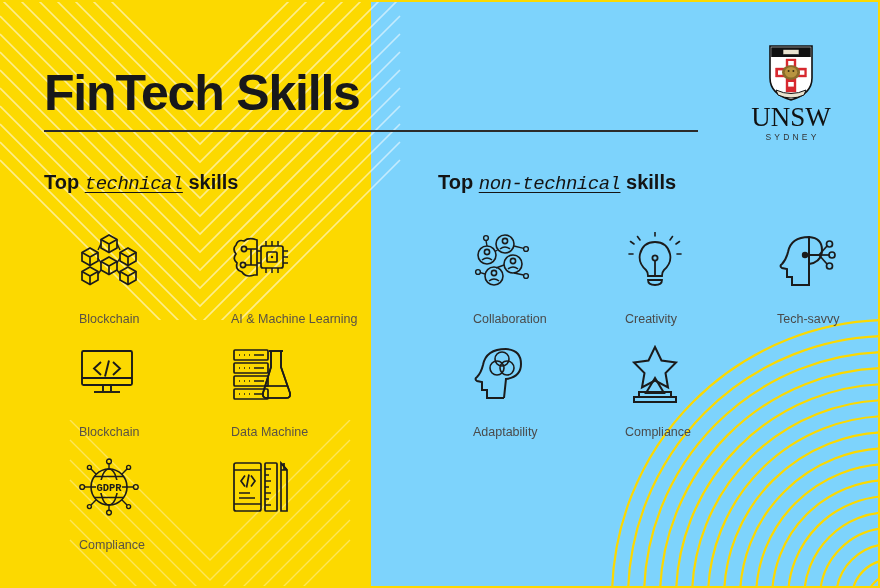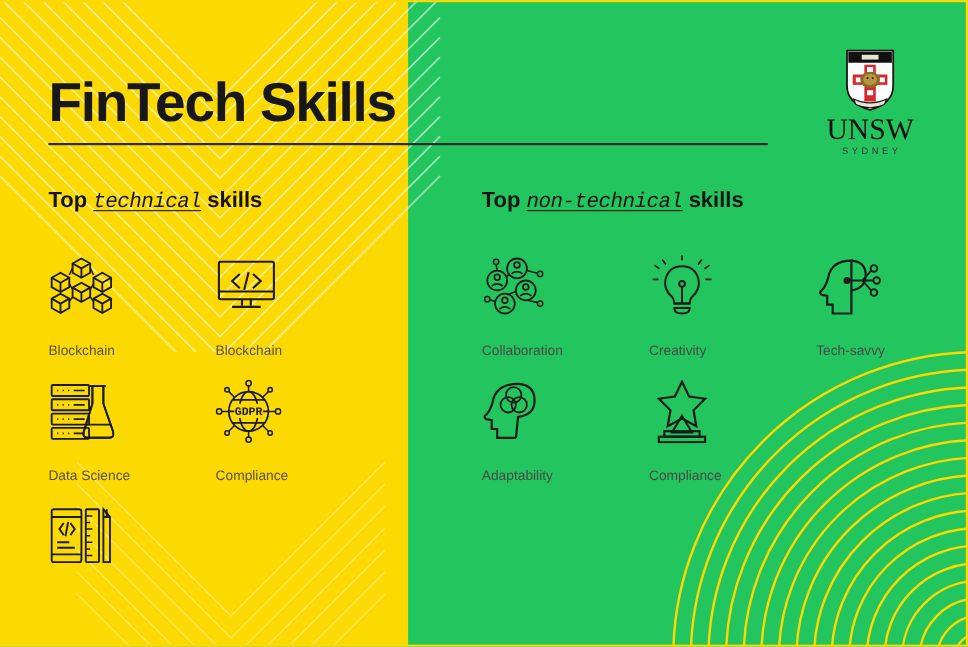"FinTech Skills" #page { background: #22c55e -> #7dd3fc }
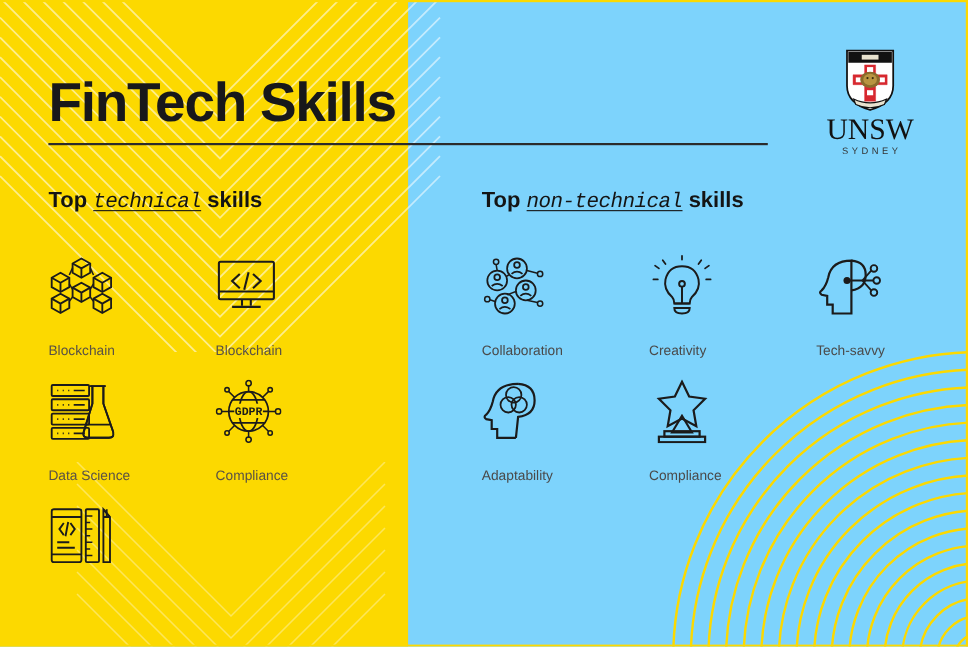"Blockchain" .skill { margin-left: none -> 35px }
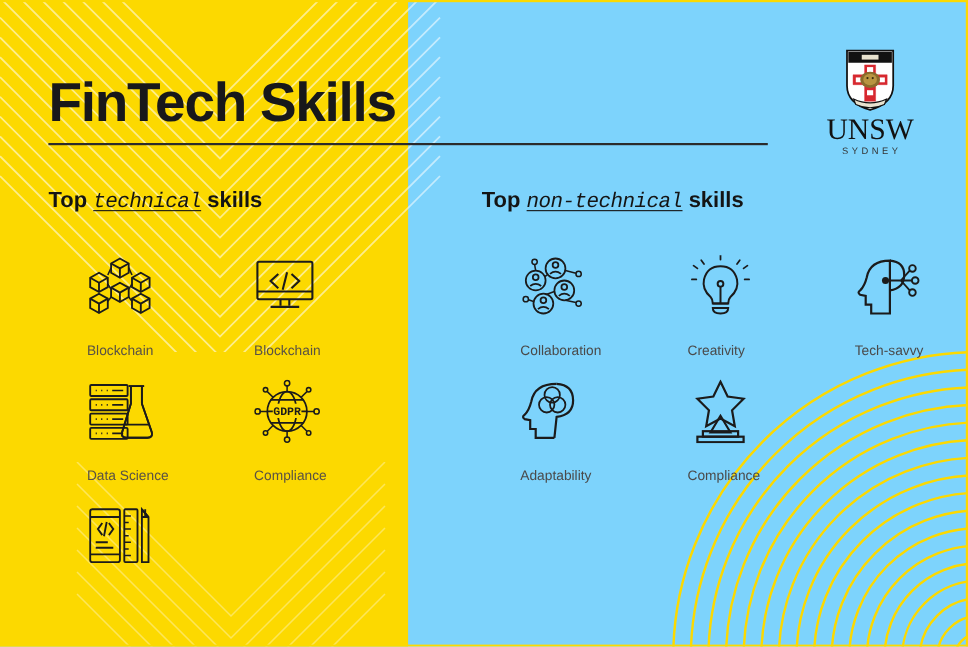"AI & Machine Learning" div.skill { html: none -> <div> <span> <svg> <path></path> <circle></circle> <circle></circle> <path></path> <rect></rect> <rect></rect> <circle></circle> <g> <path></path> <path></path> <path></path> <path></path> </g> </svg> </span> <span>AI &amp; Machine Learning</span> </div> }
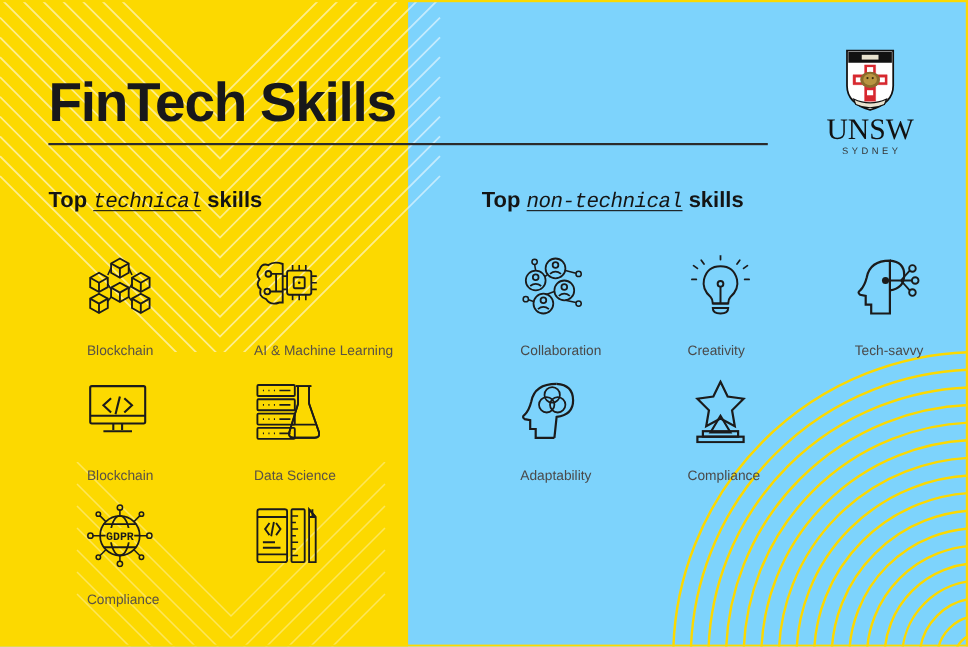"Data Science" span.lbl { text: Science -> Machine }
